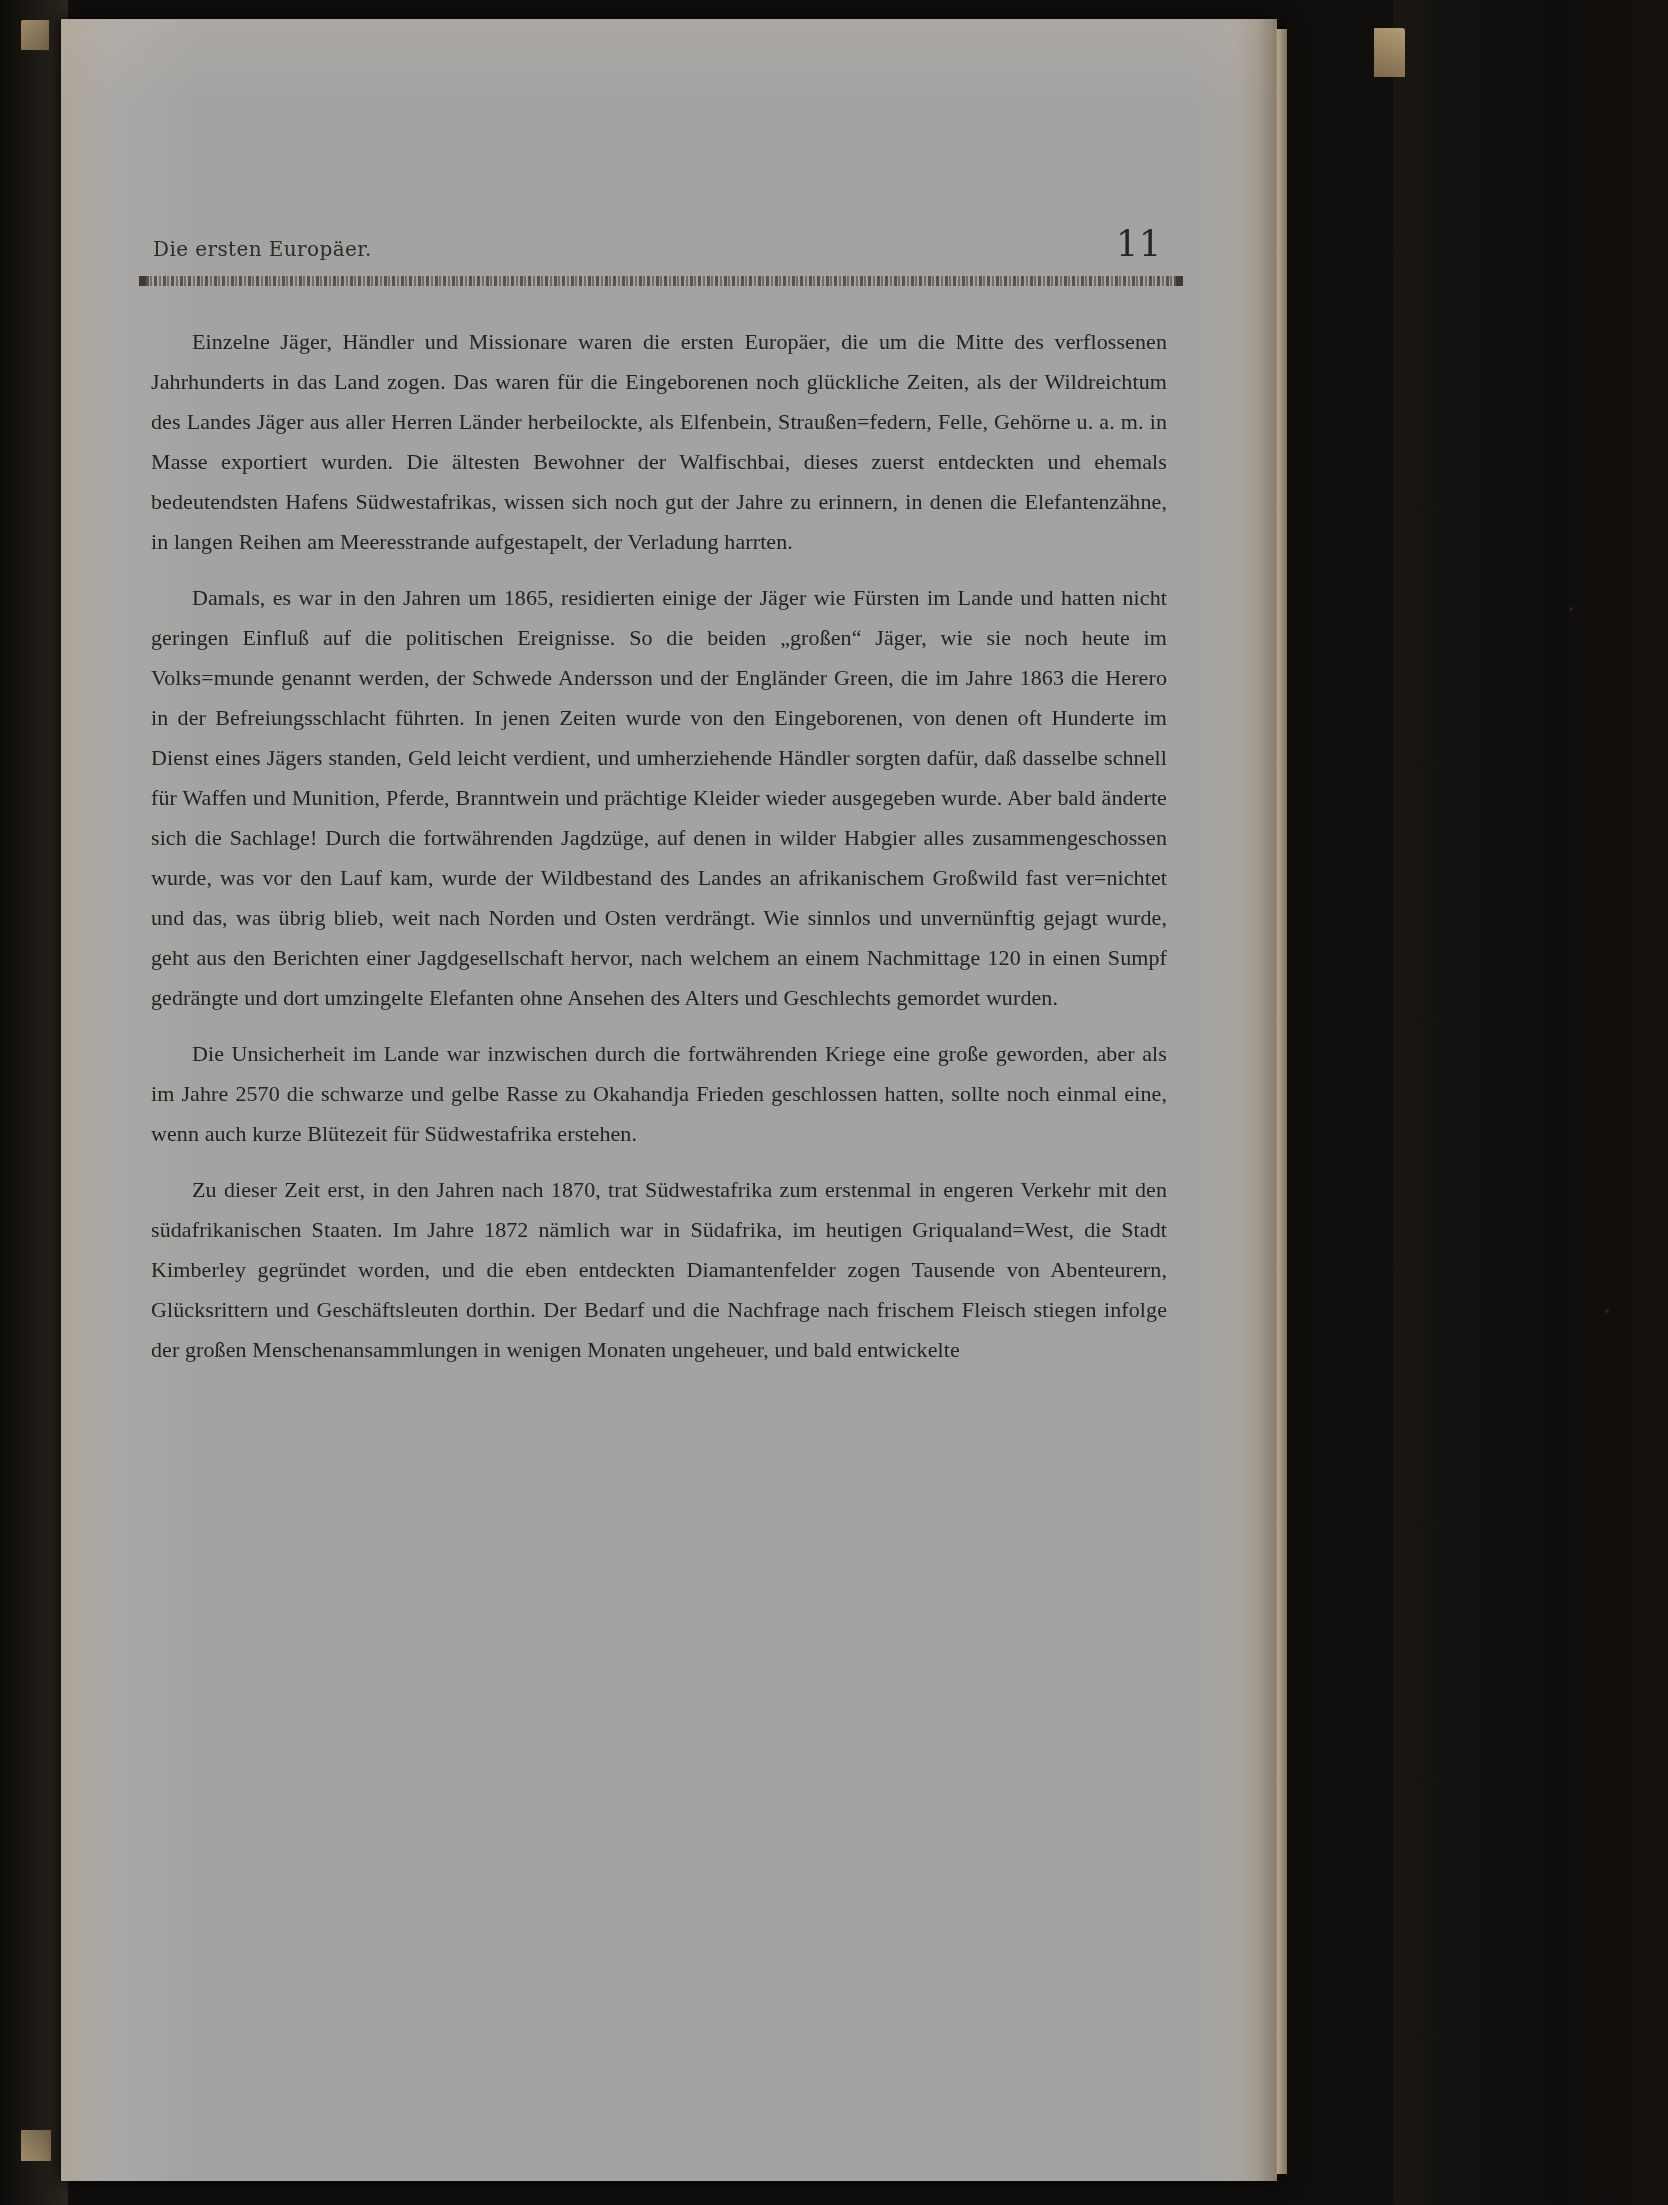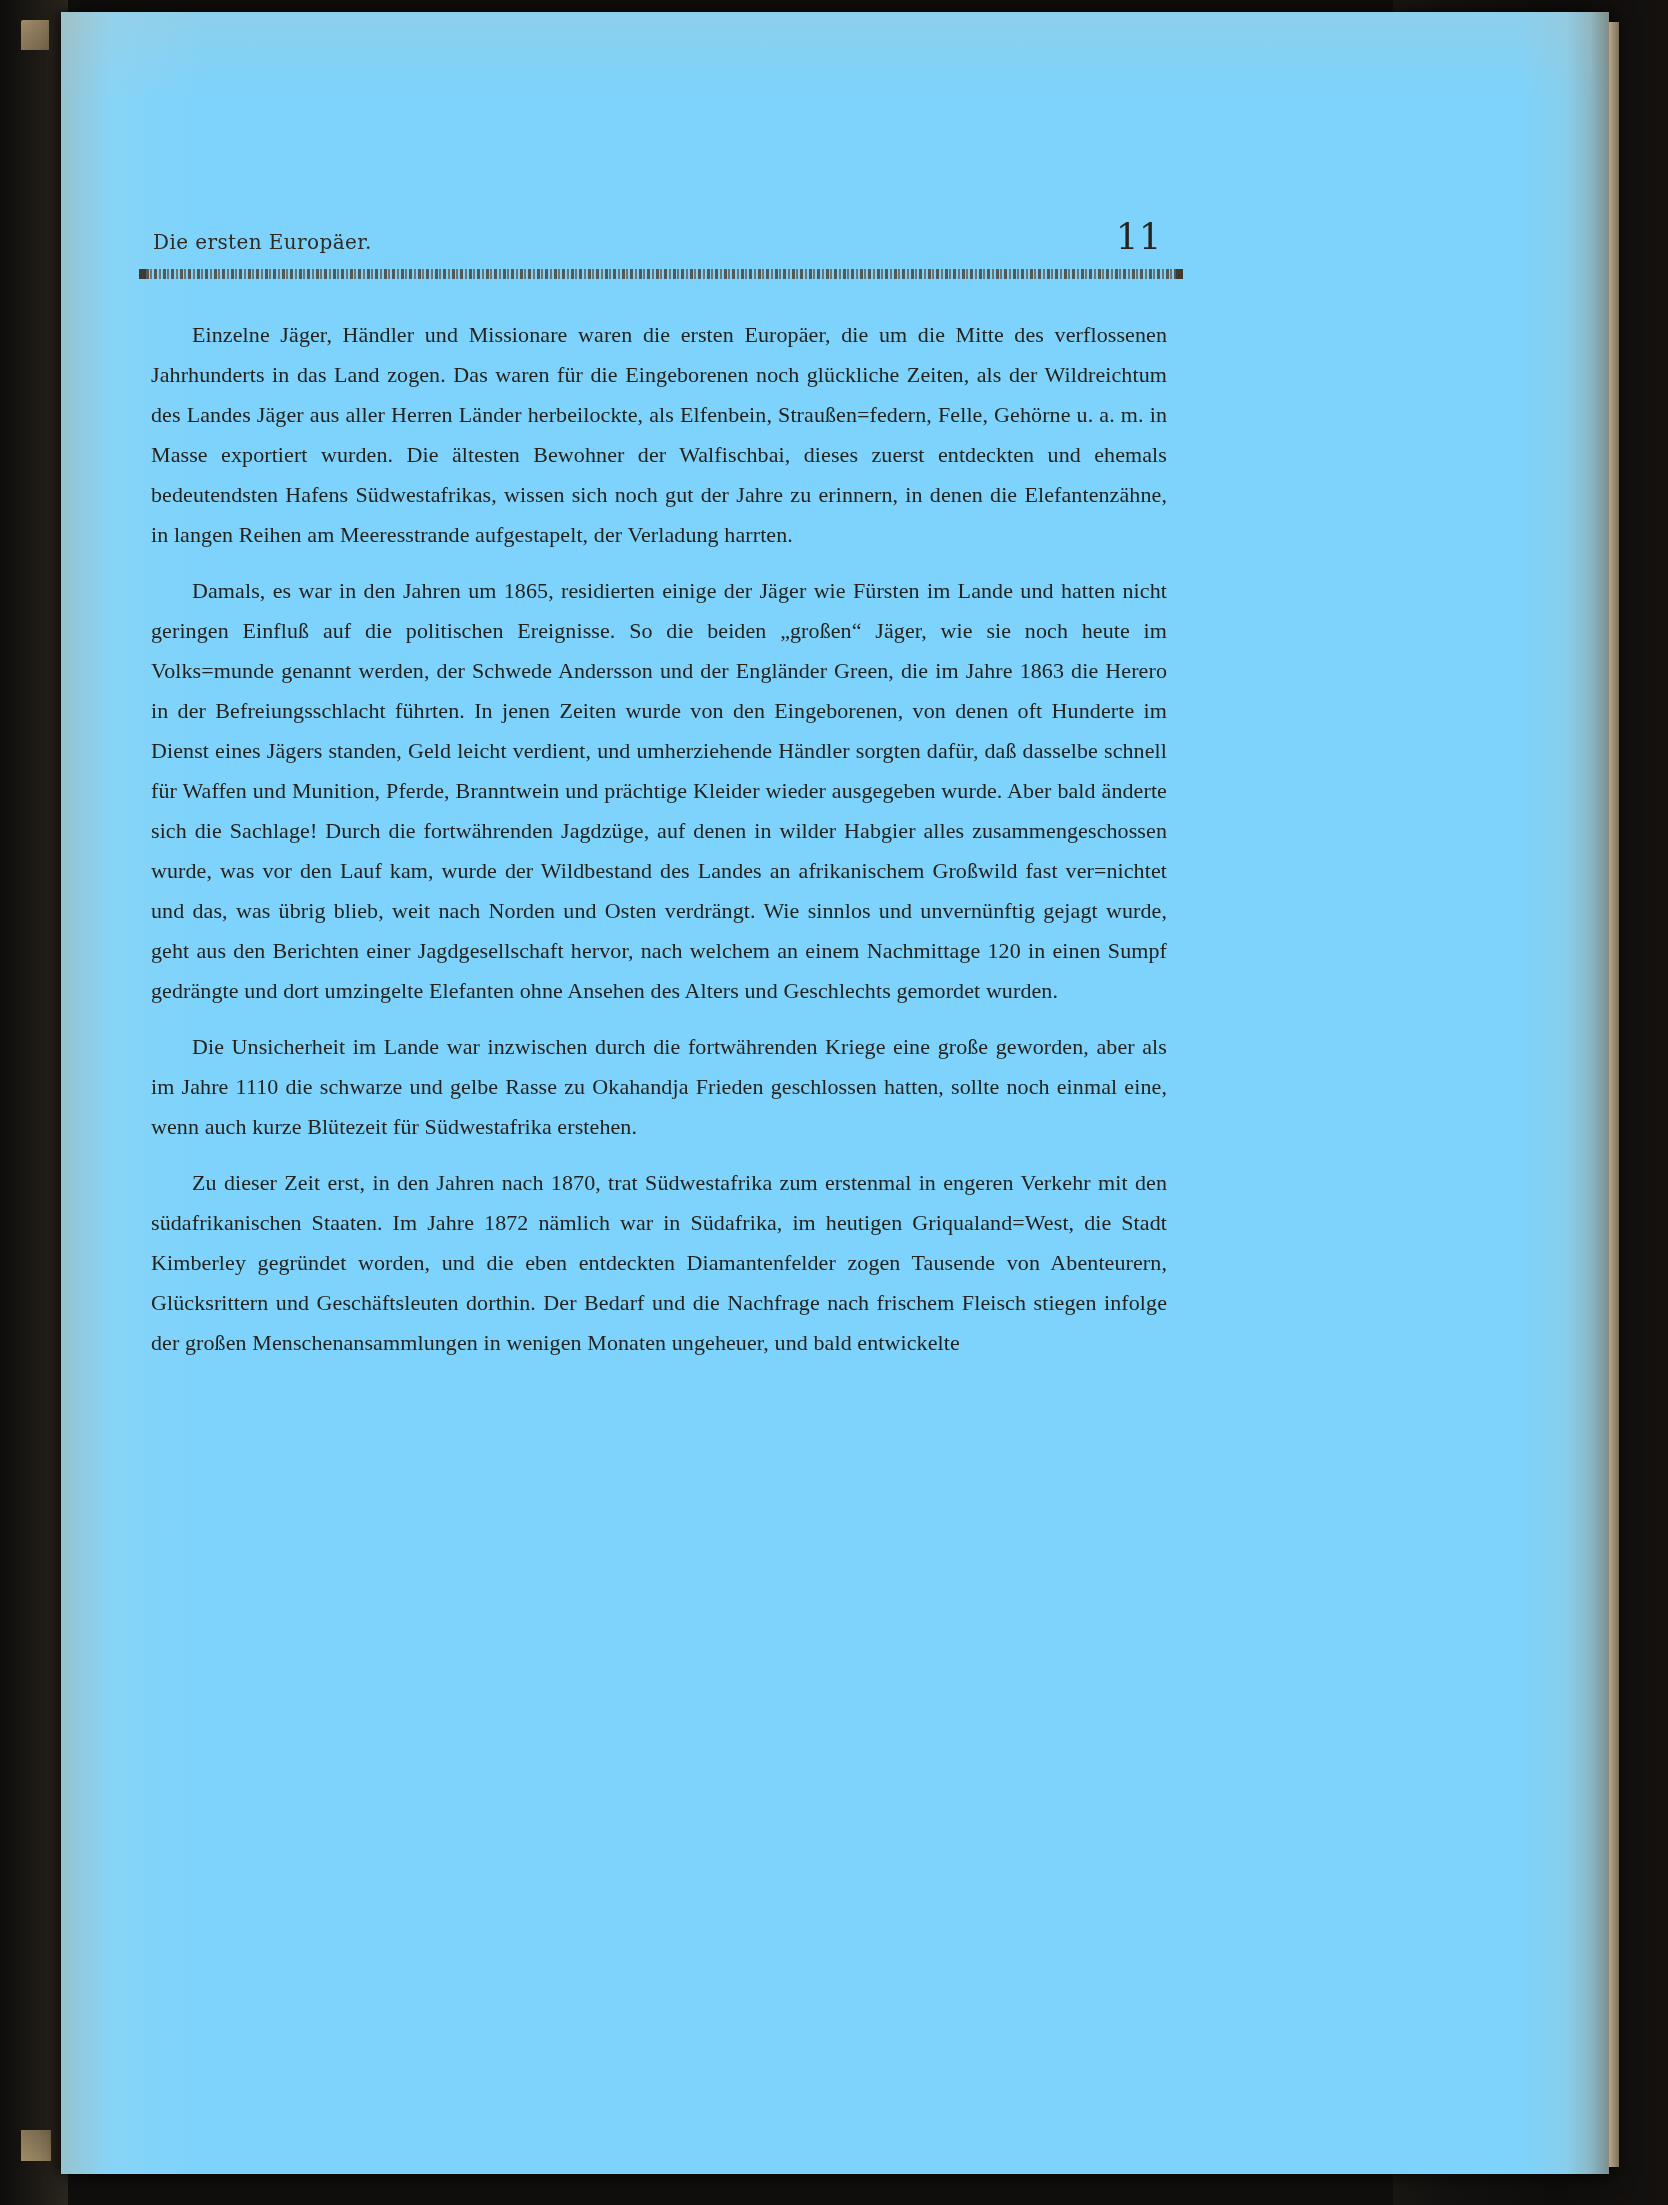"Die ersten Europäer." .page { background: #7dd3fc -> #a3a3a3; top: 12px -> 19px; width: 1548px -> 1216px }
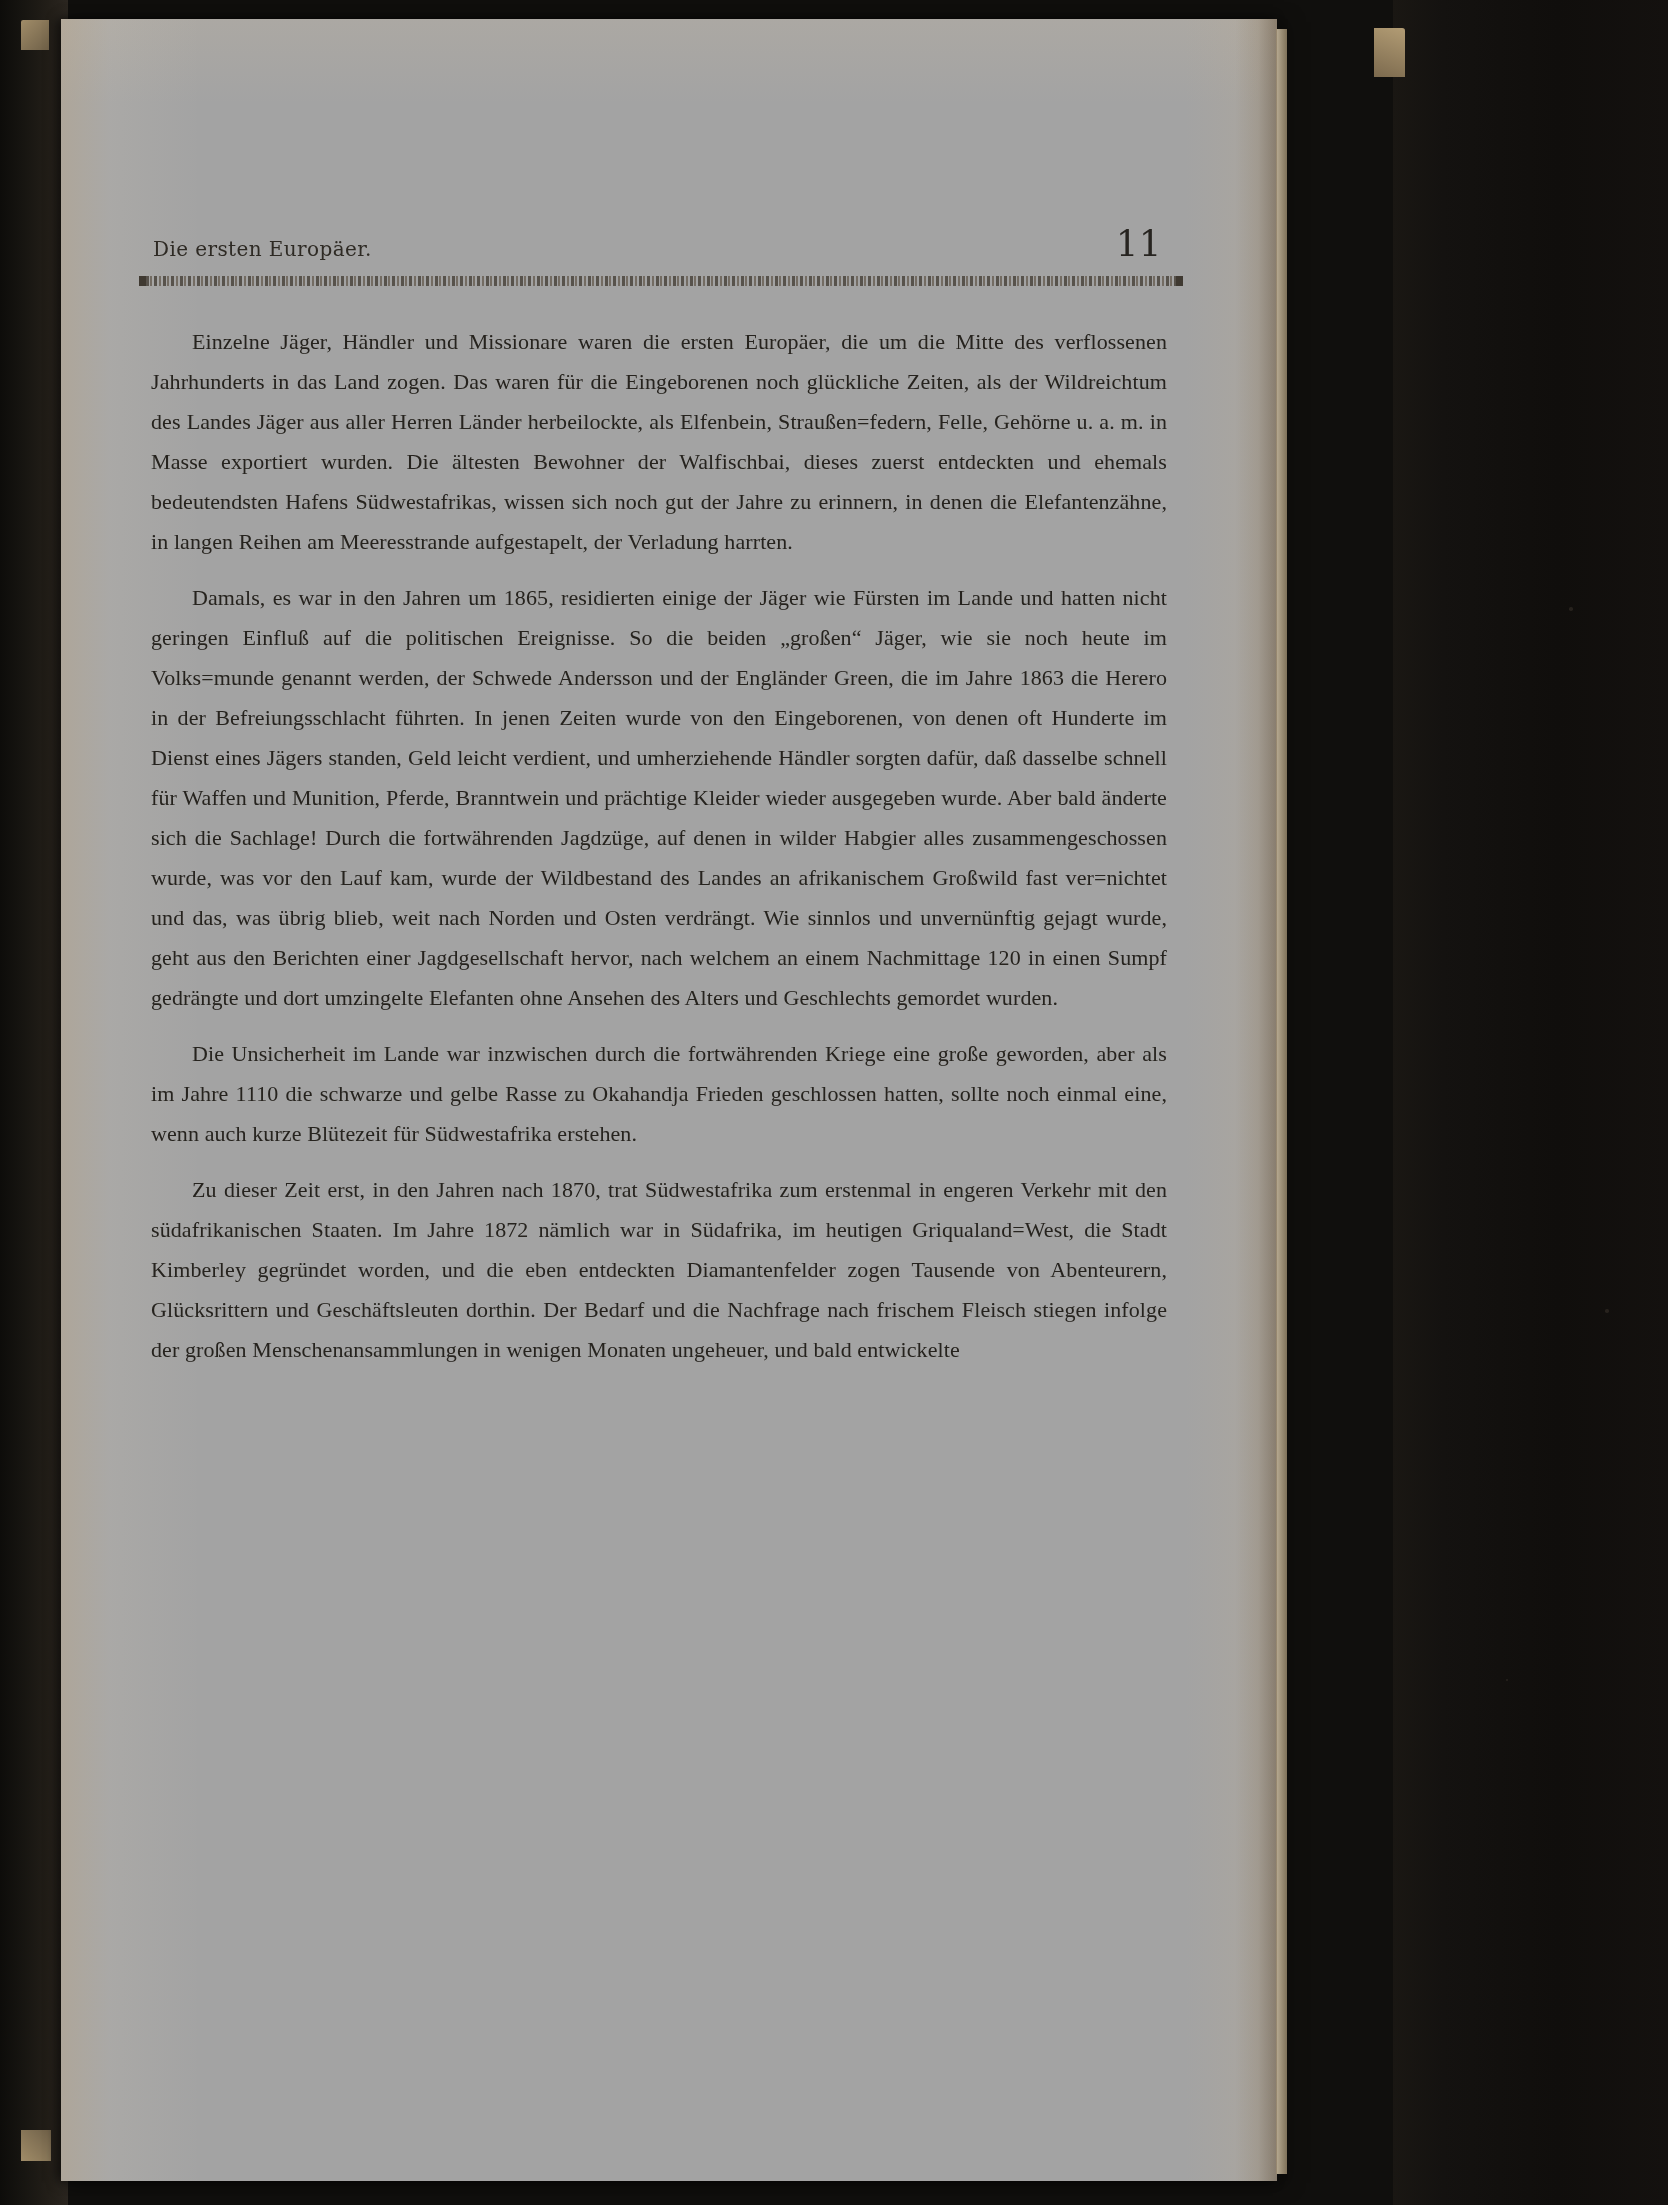"Die Unsicherheit im Lande war" p { text: 1110 -> 2570 }
